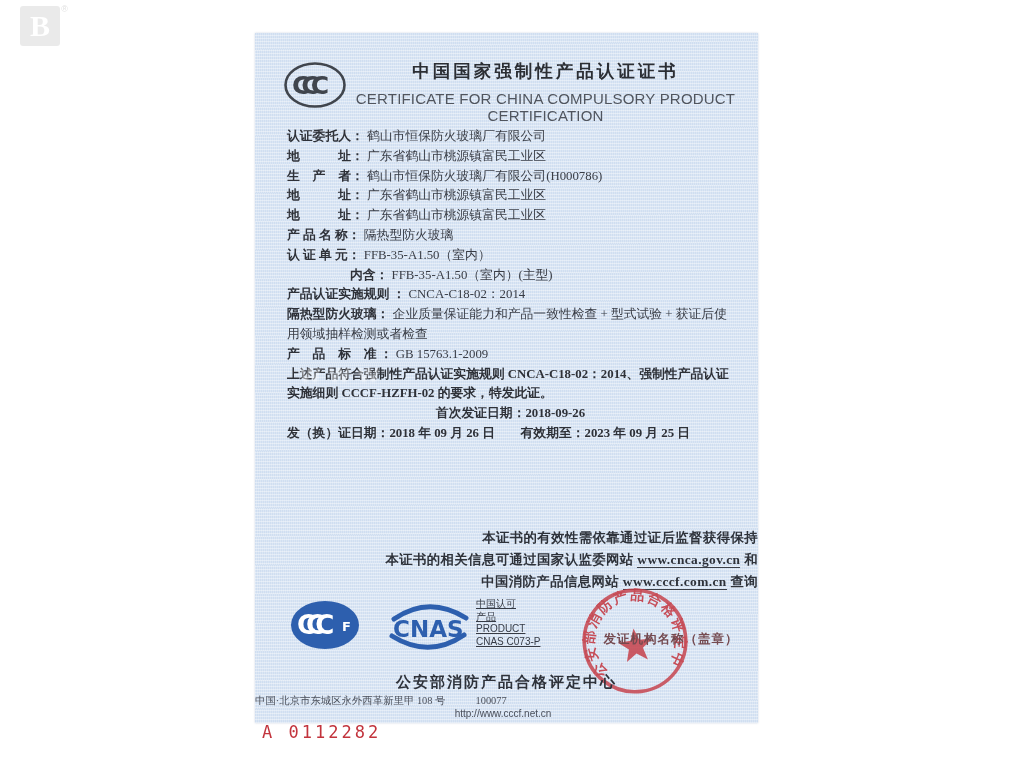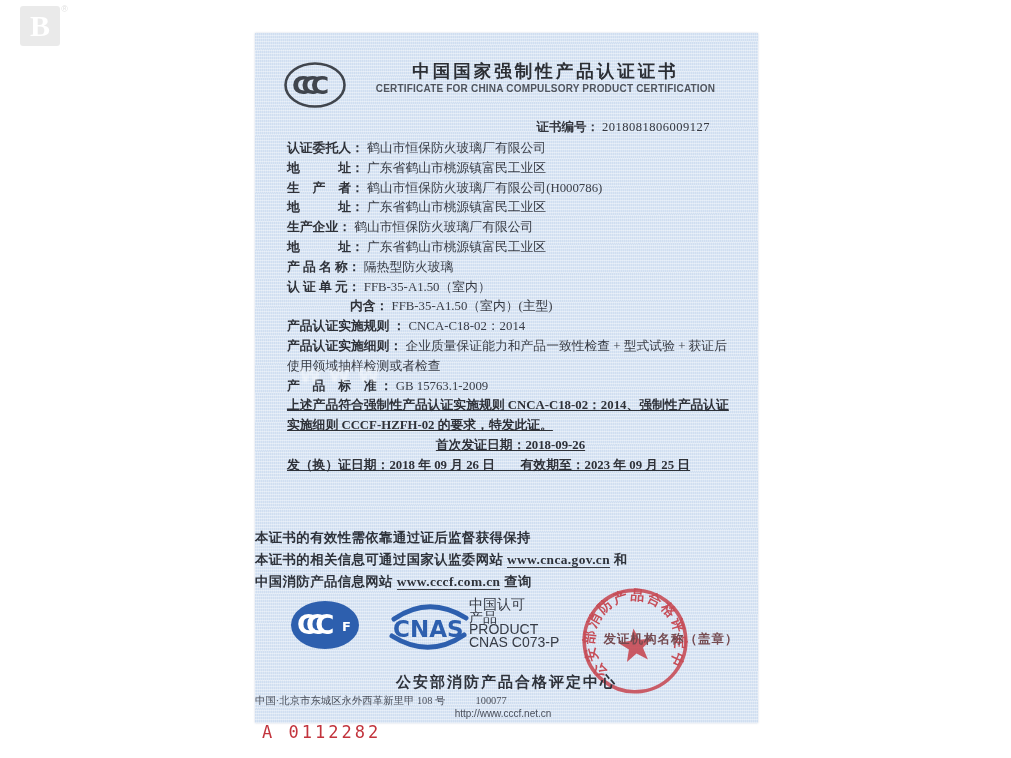"CERTIFICATE FOR CHINA COMPULSORY PRODUCT" .subtitle { font-size: 10px -> 15px; font-weight: bold -> none; margin-top: none -> 7px }
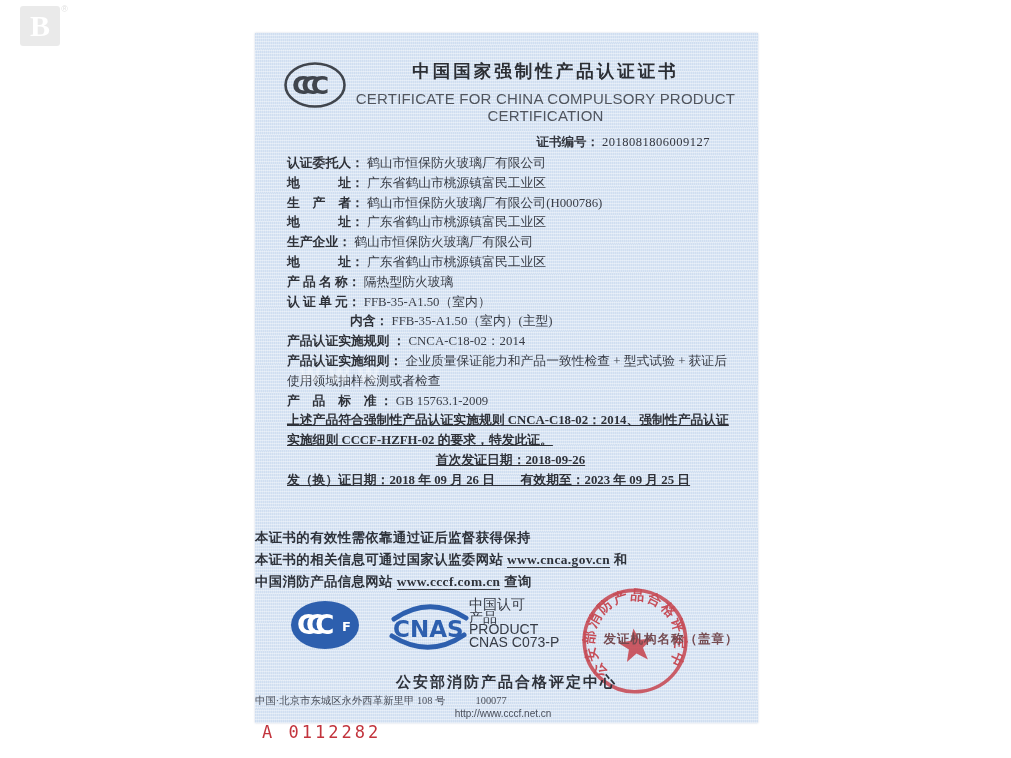"证书编号： 2018081806009127" div.certno { html: <div> <span>证书编号：</span> <span>2018081806009127</span> </div> -> none }
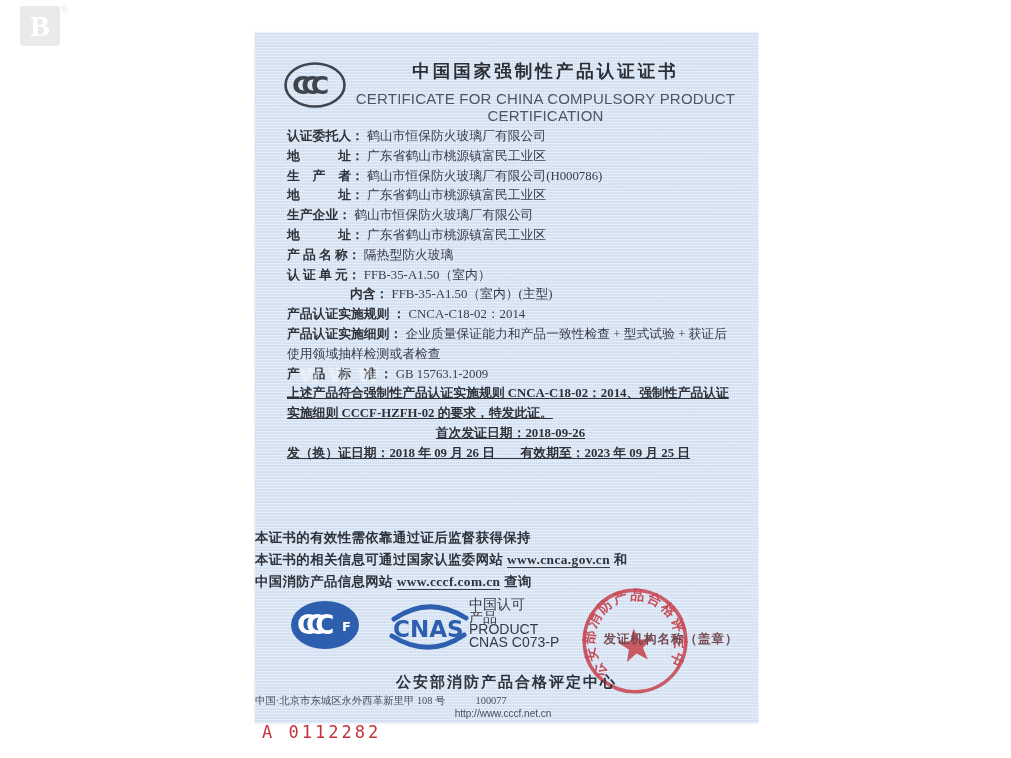"生产企业： 鹤山市恒保防火玻璃厂有限公司" div.frow { html: <div><span>生产企业：</span> <span>鹤山市恒保防火玻璃厂有限公司</span></div> -> none }
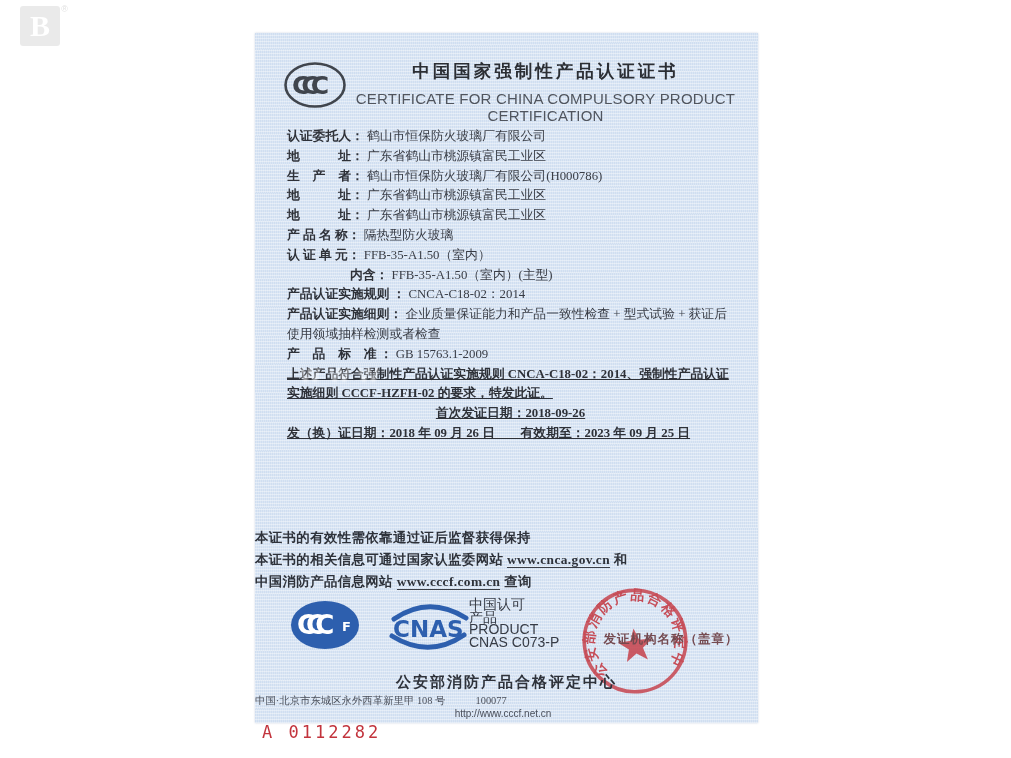"产品认证实施细则：" span.flabel { text: 产品认证实施细则 -> 隔热型防火玻璃 }
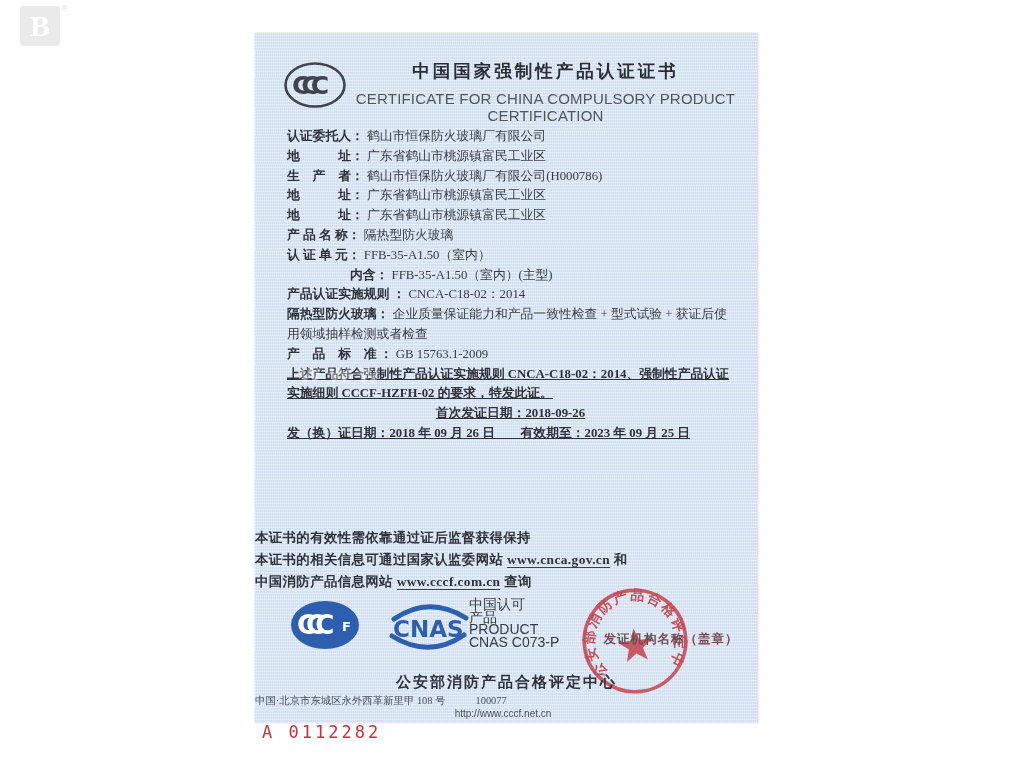"上述产品符合强制性产品认证实施规则" .fparab,.fcenter { text-decoration: underline -> none }
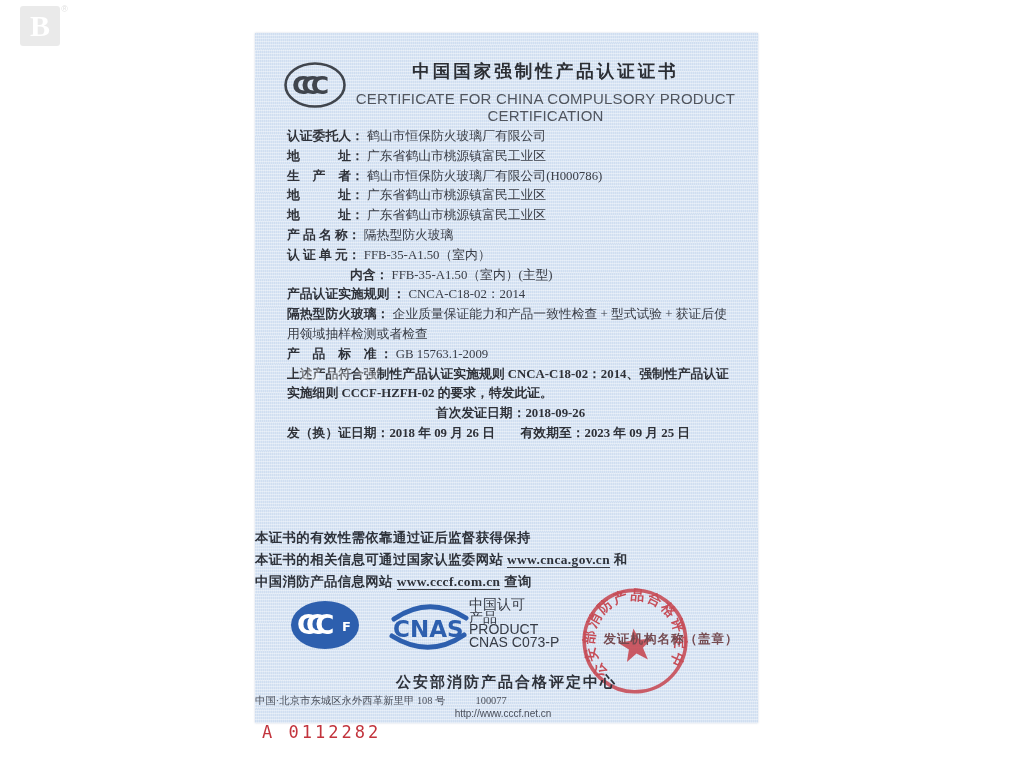"本证书的有效性需依靠通过证后监督获得保持" .notices { text-align: left -> right }
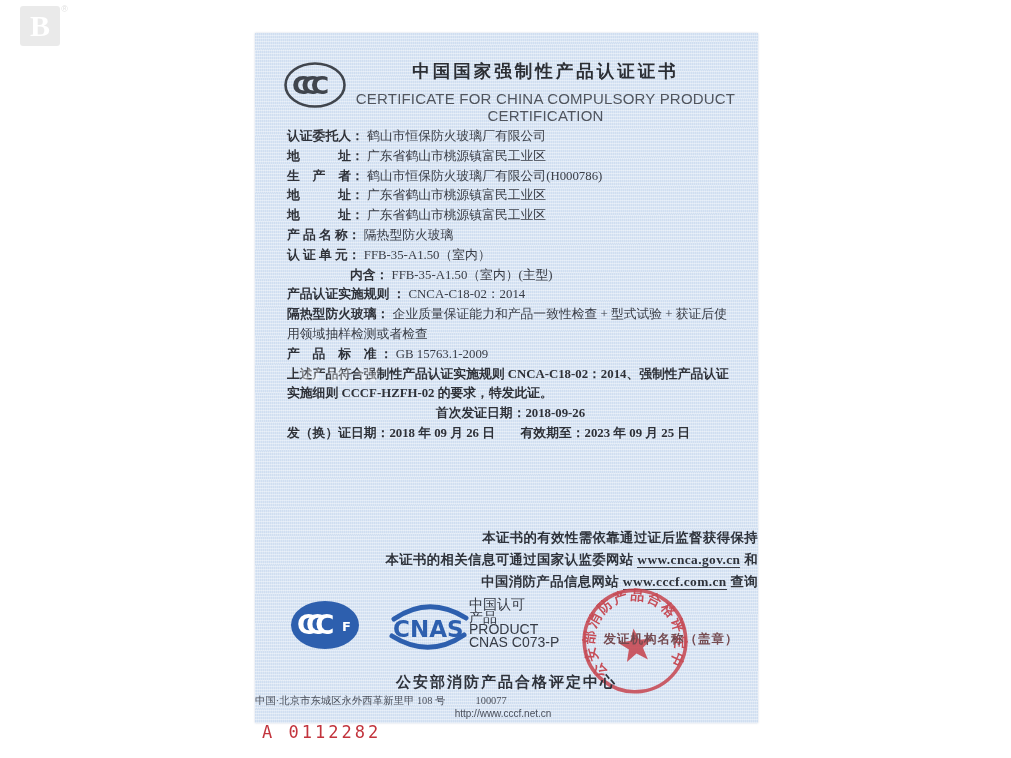"中国认可" .accr { font-size: 14px -> 10px; left: 214px -> 221px; text-decoration: none -> underline }
